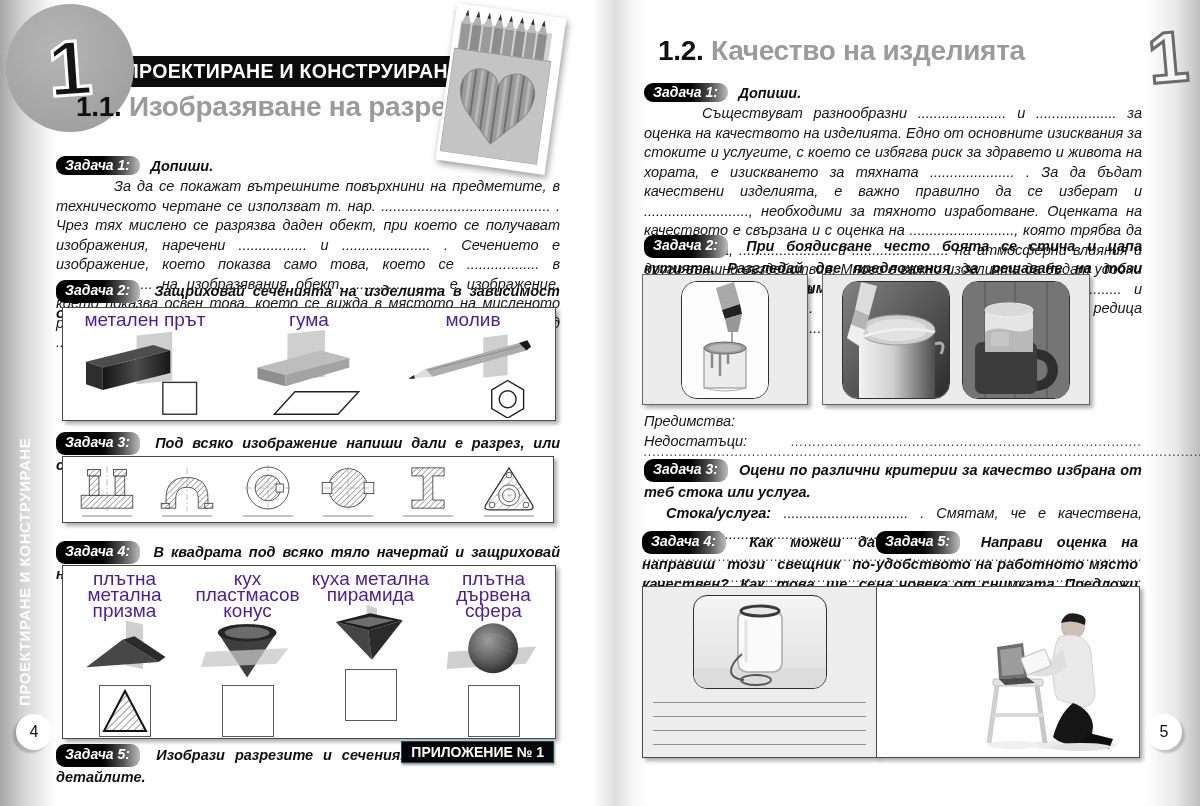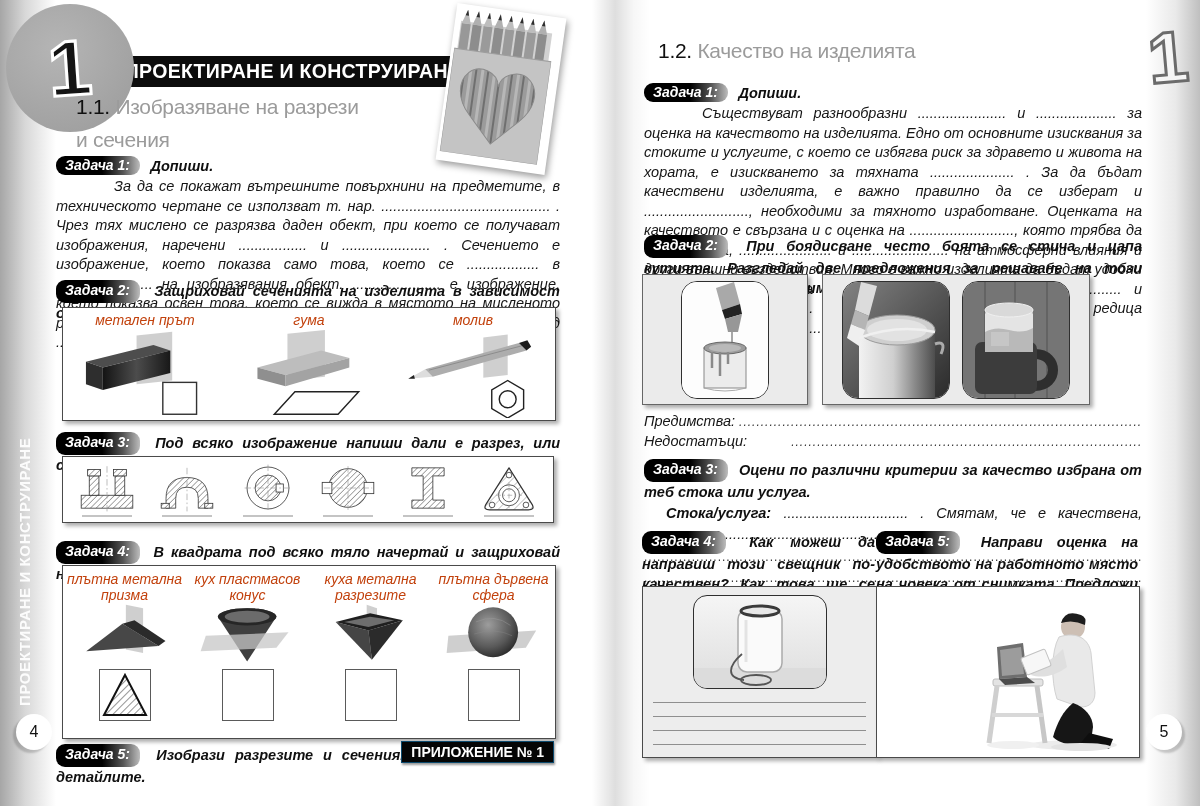"1.2. Качество на изделията" .h1 { font-size: 21px -> 28px; font-weight: normal -> bold }
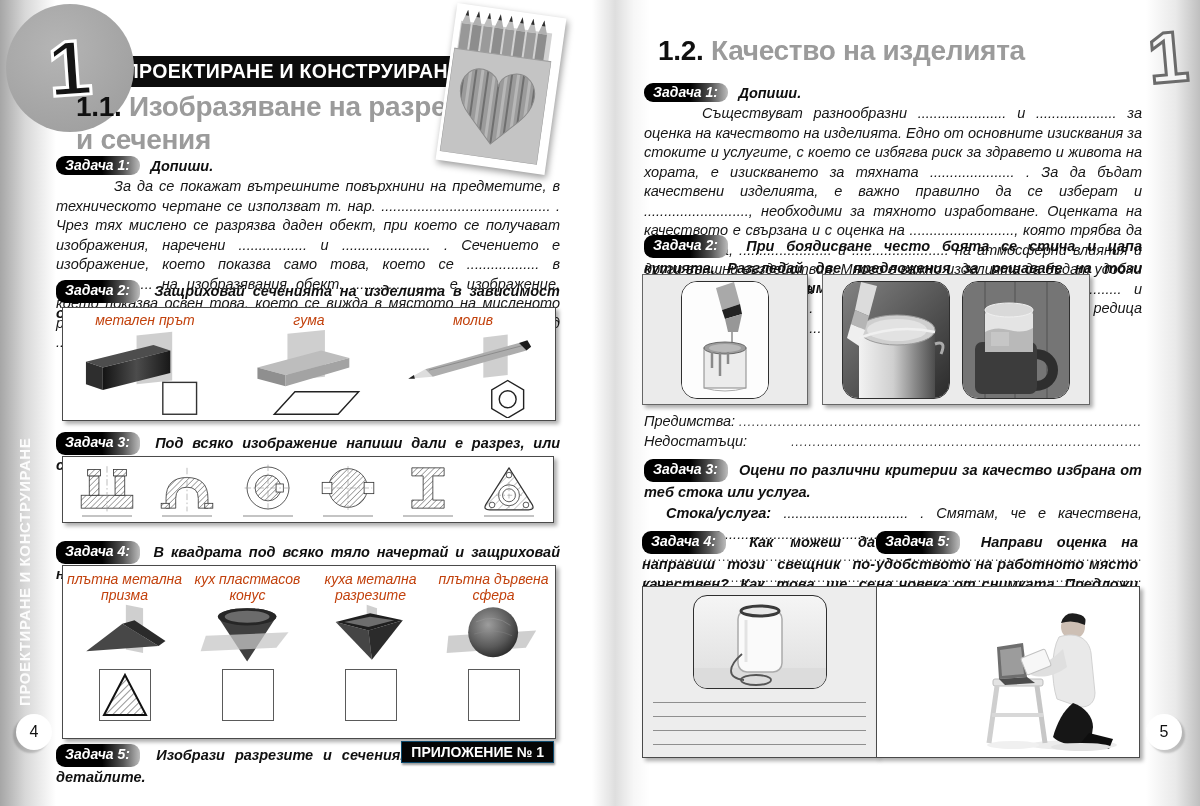"и сечения" span.htitle { html: <span>и сечения</span> -> none }
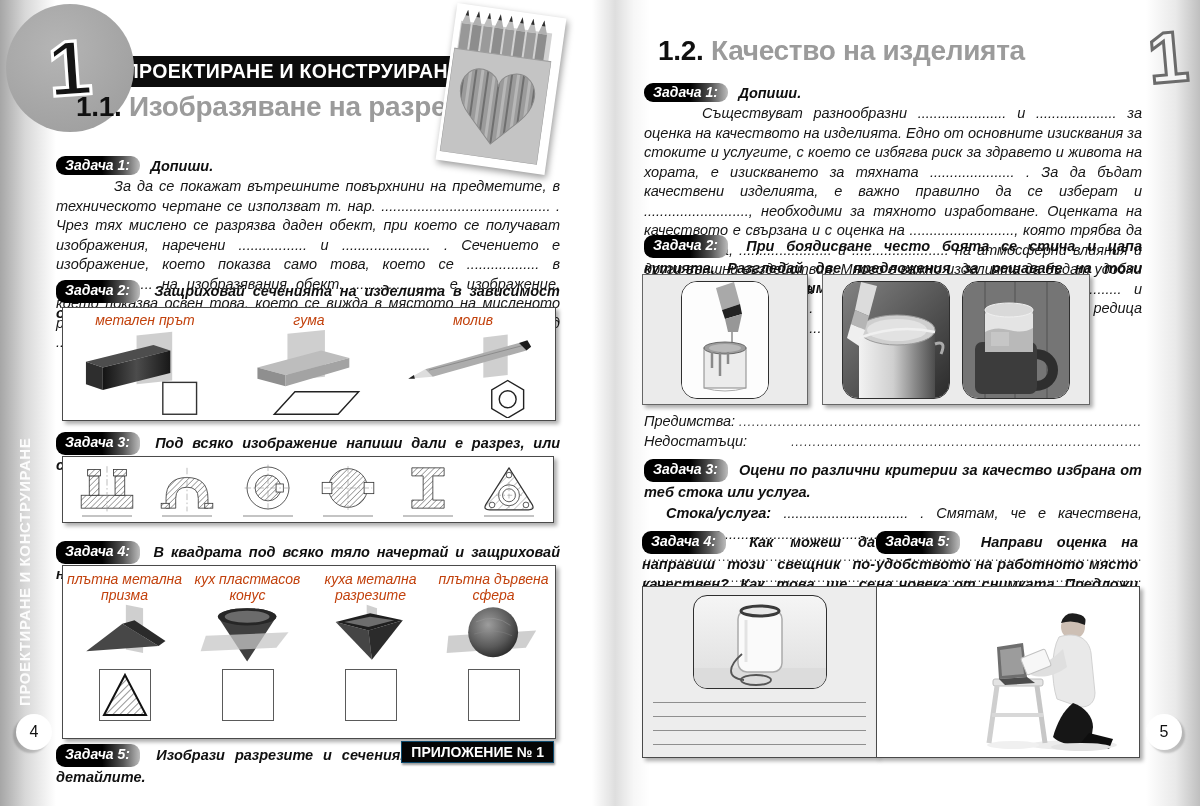"метален прът" .celllabel { color: #c2410c -> #4c1d95; font-size: 14px -> 19px; font-style: italic -> none }
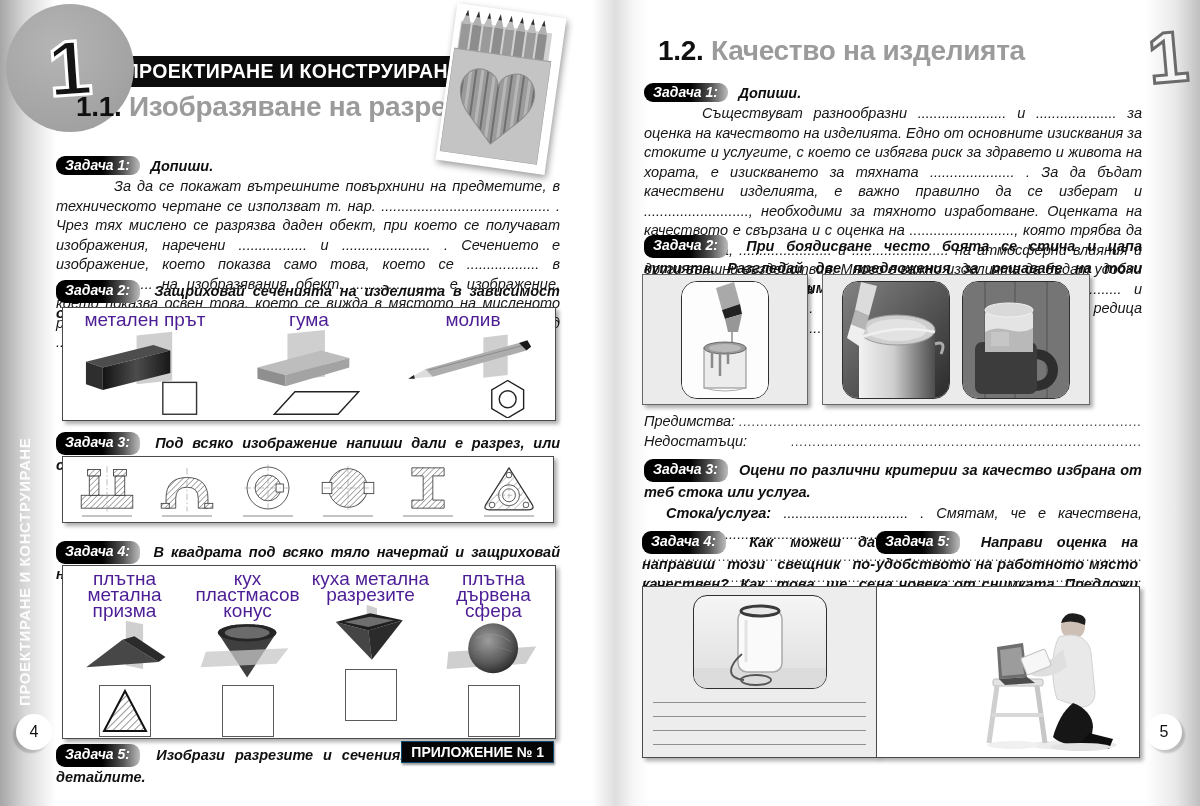"Предимства:" div.dotrow { flex-direction: none -> column }
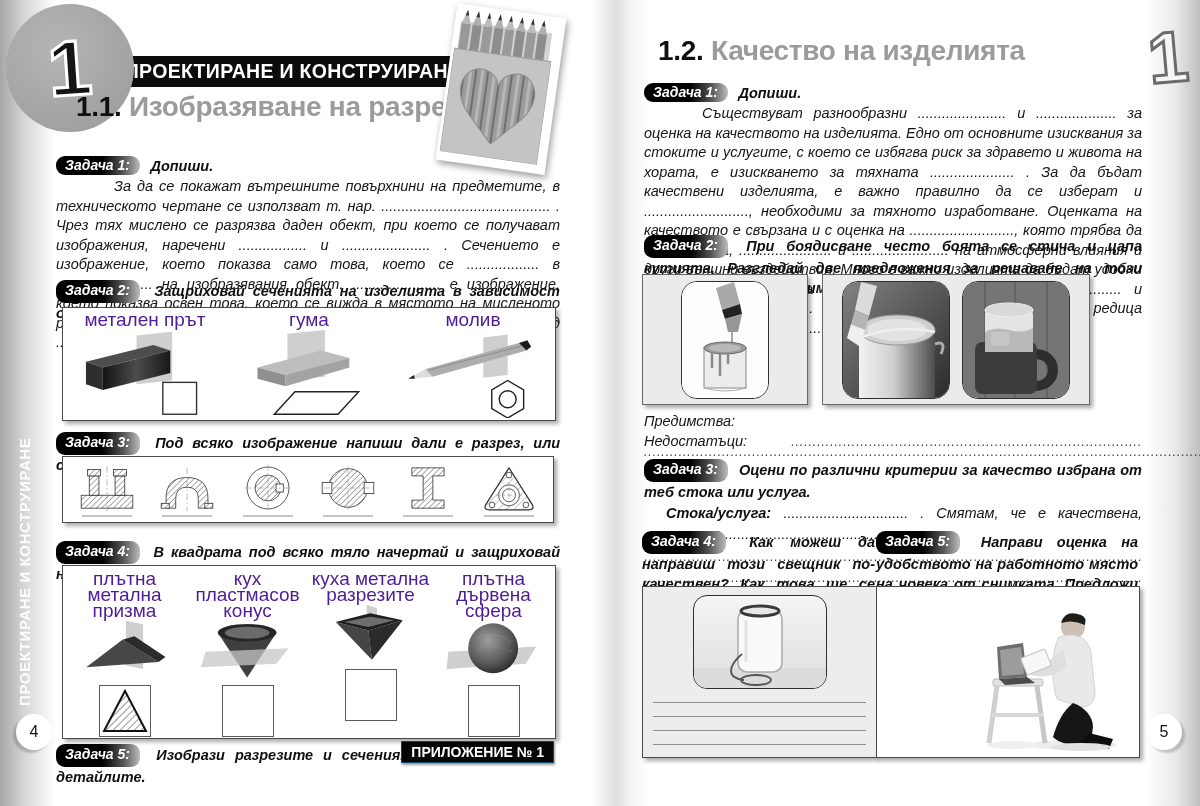"разрезите" span { text: разрезите -> пирамида }
